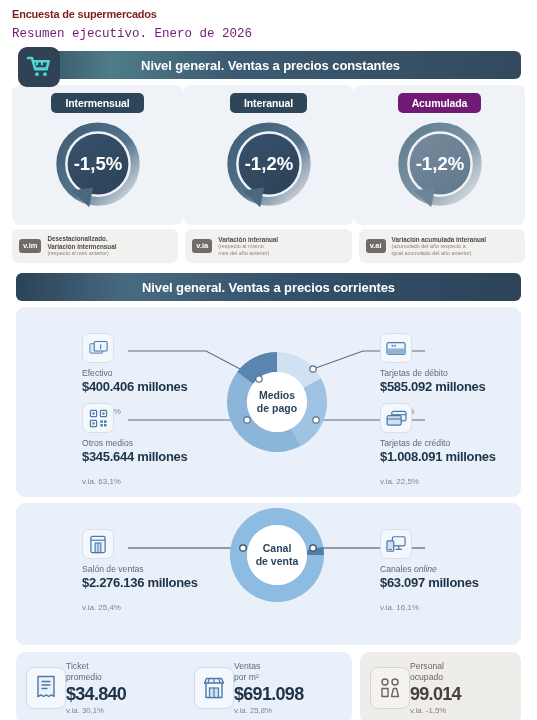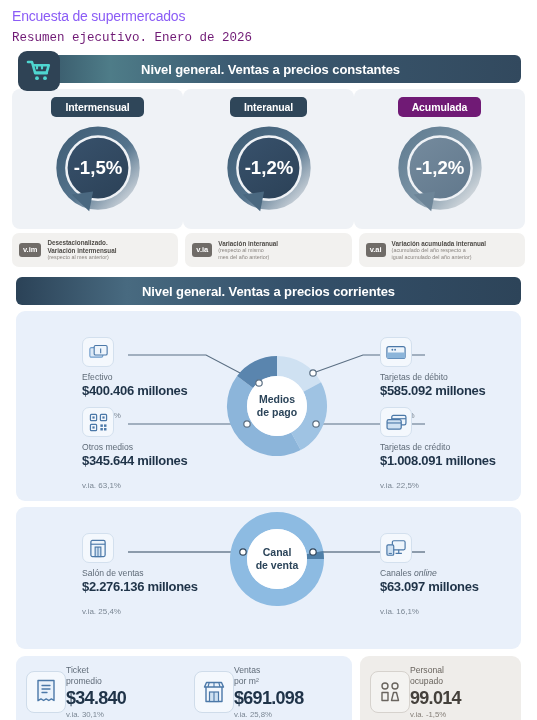"Encuesta de supermercados" .doc-title { color: #8b5cf6 -> #7f1d1d; font-size: 14px -> 11px; font-weight: normal -> bold }
